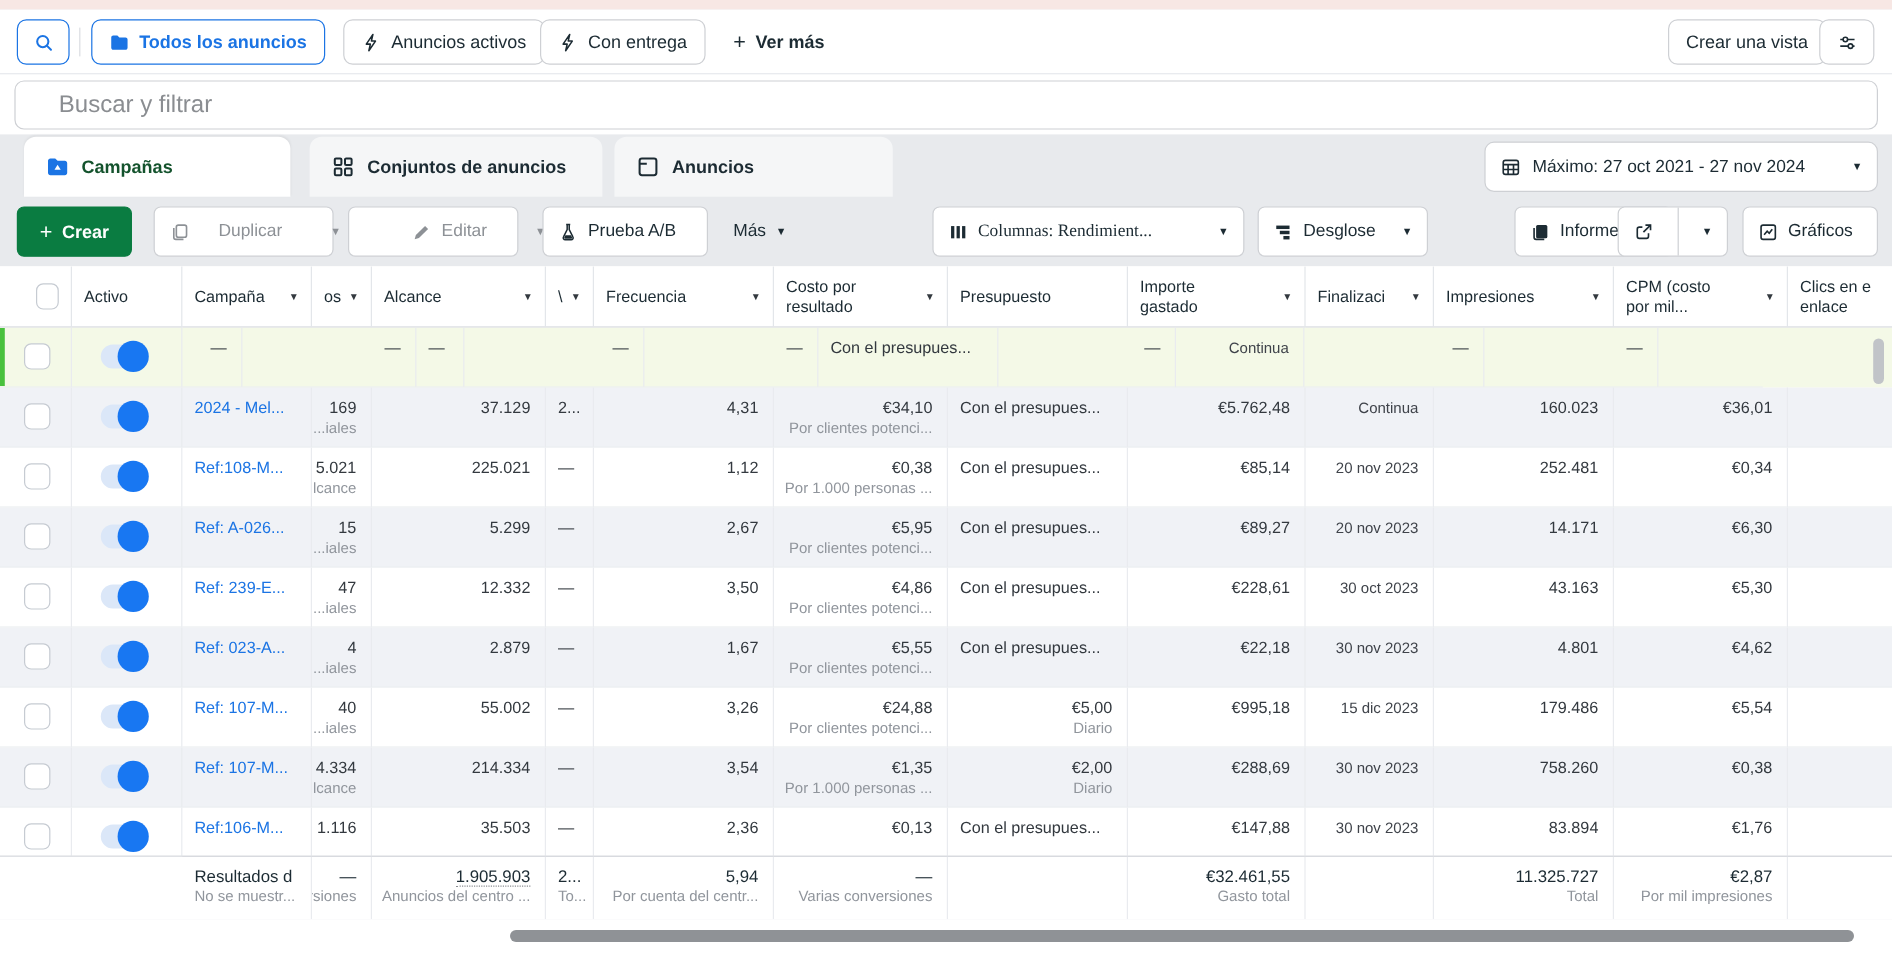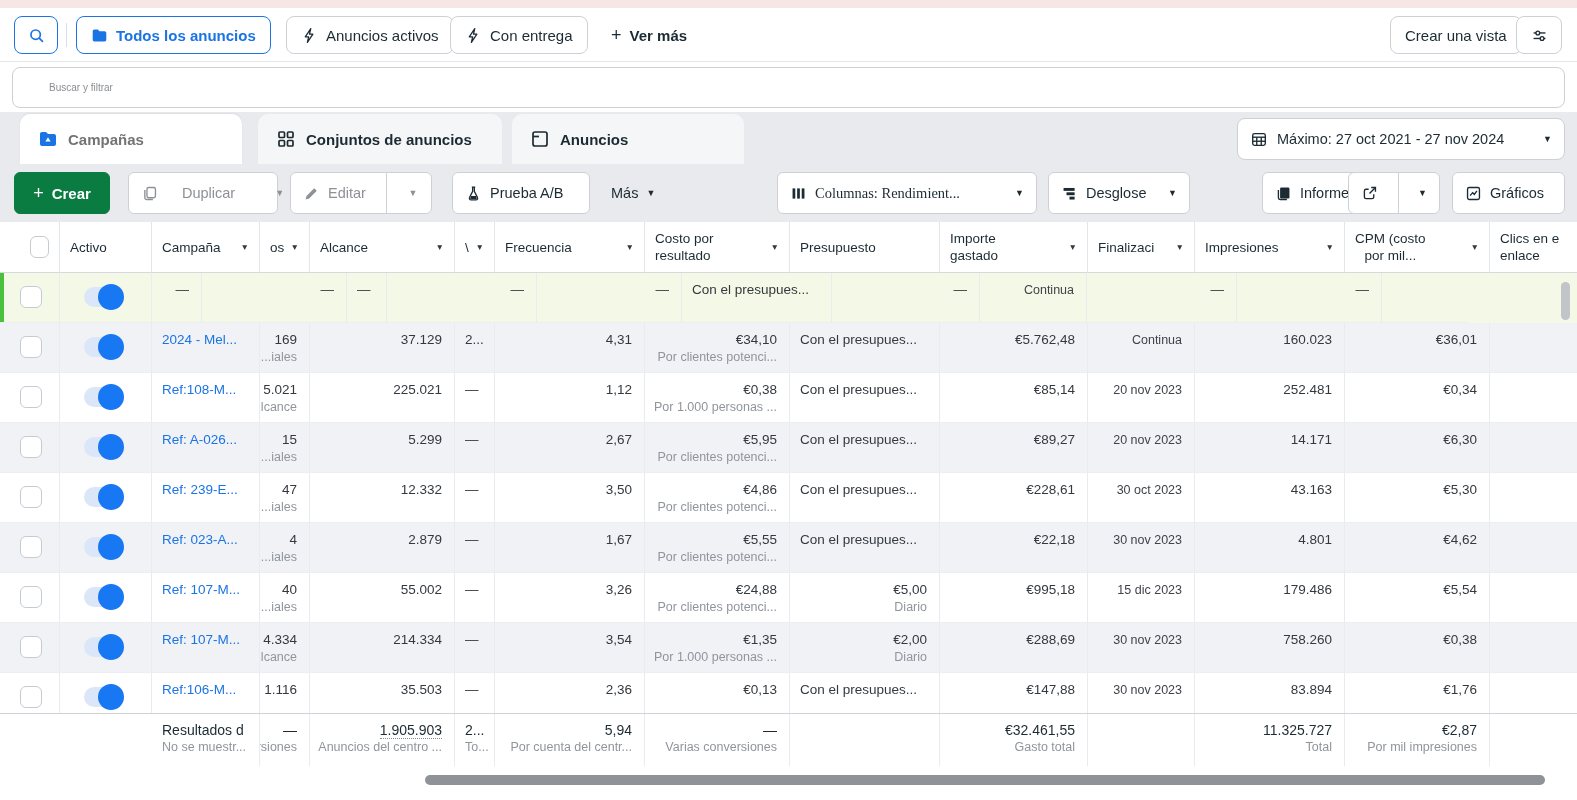"Buscar y filtrar" #search-input { font-size: 10px -> 20px }
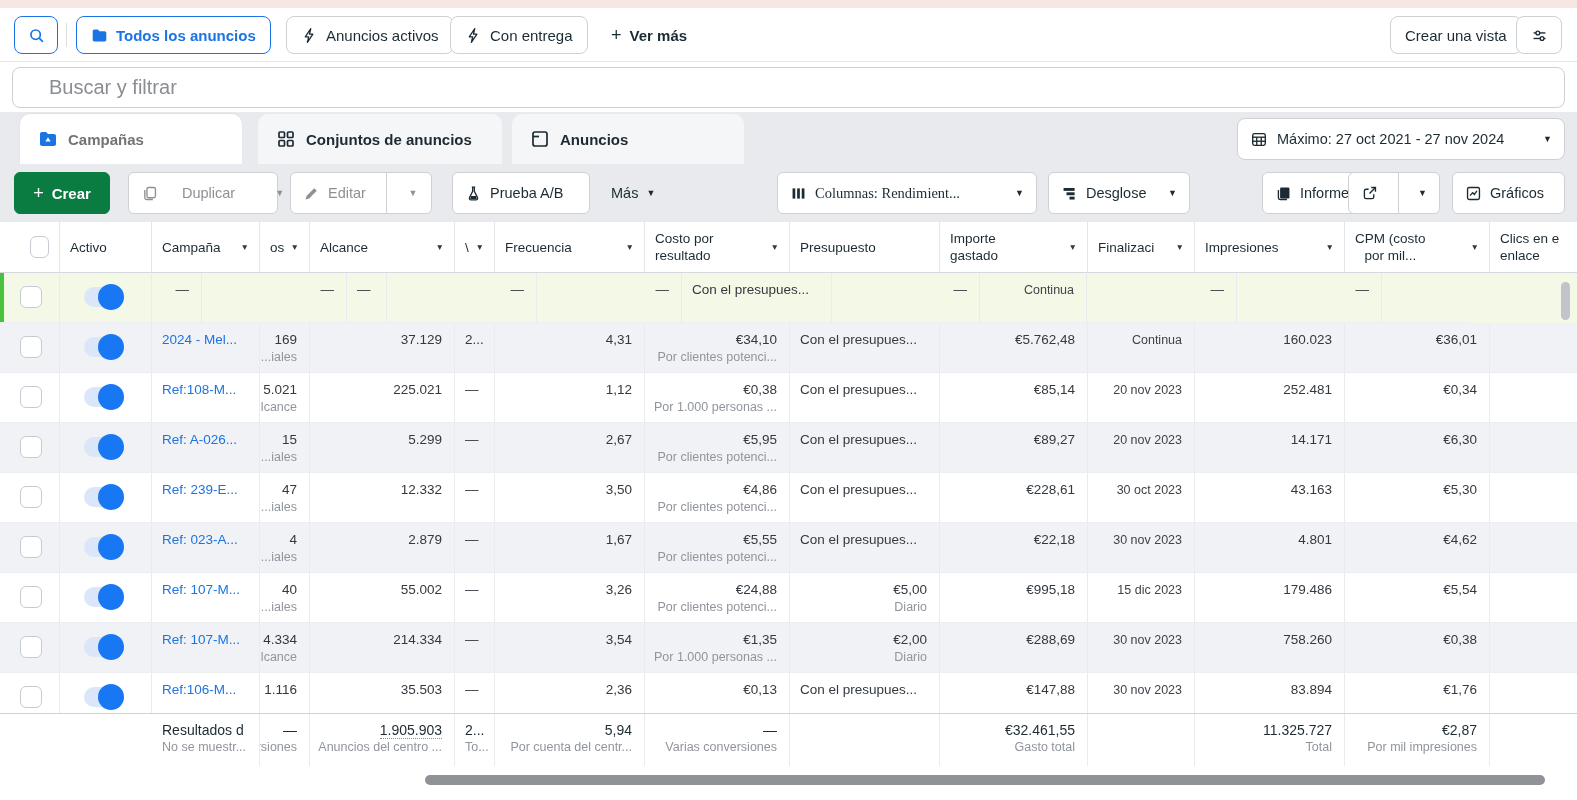"Campañas" .tab.active { color: #737373 -> #14532d }
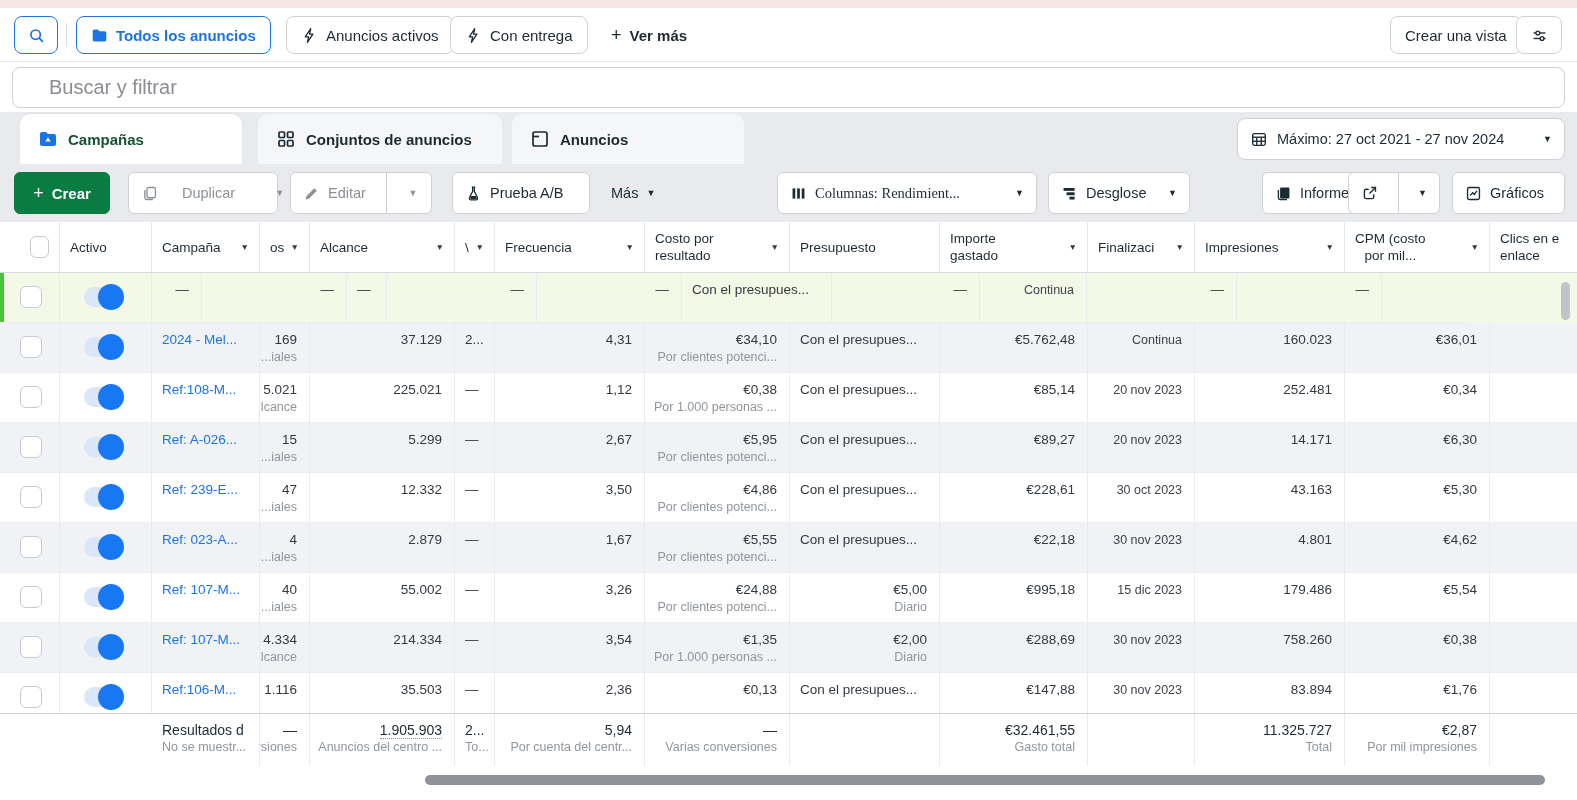"Editar" div.ac-btn { padding-left: none -> 40px }
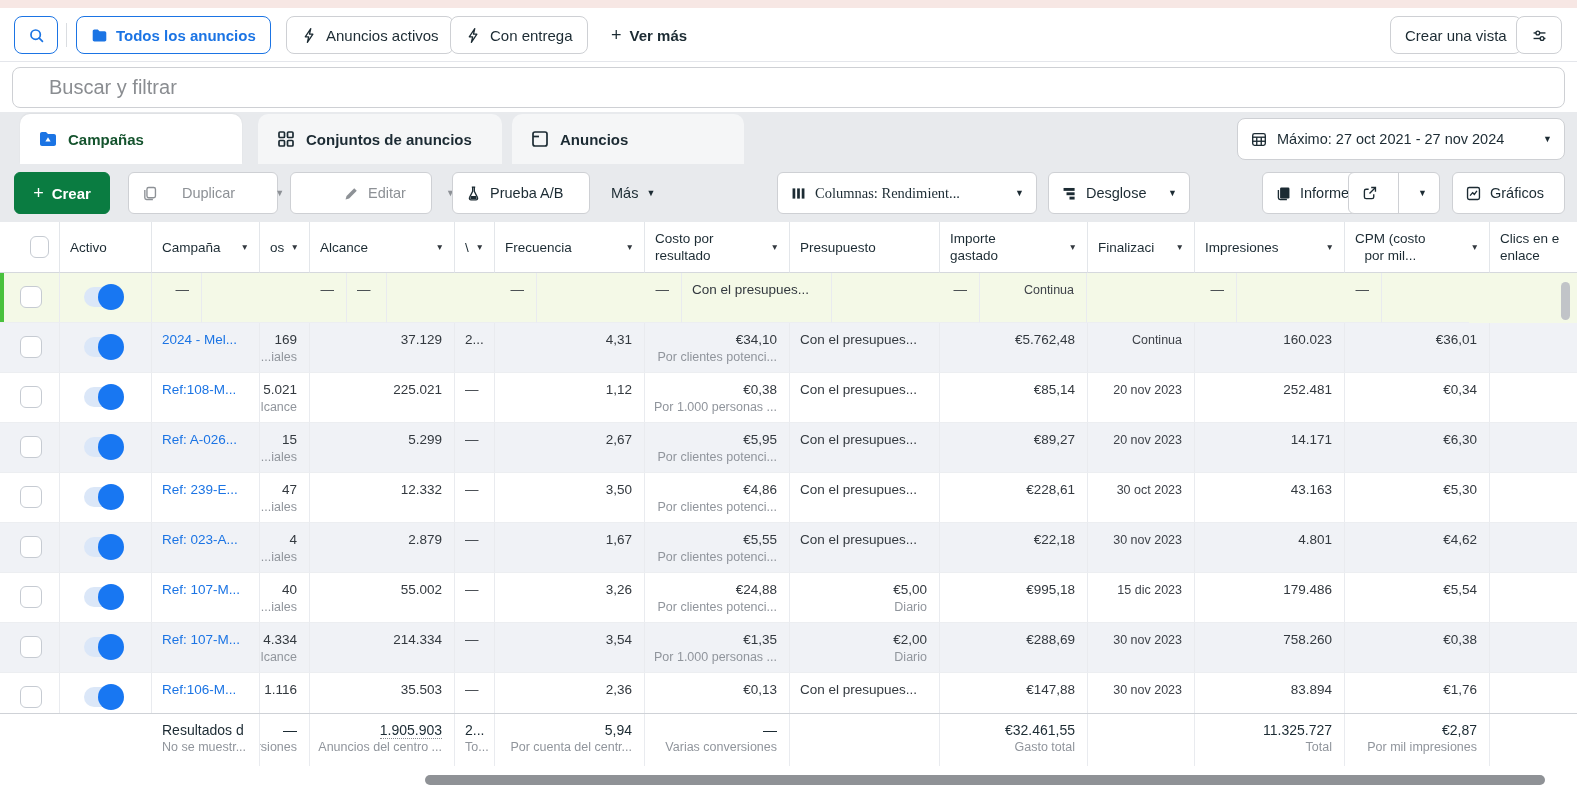"CPM (costo" .c12 { text-align: center -> none }
